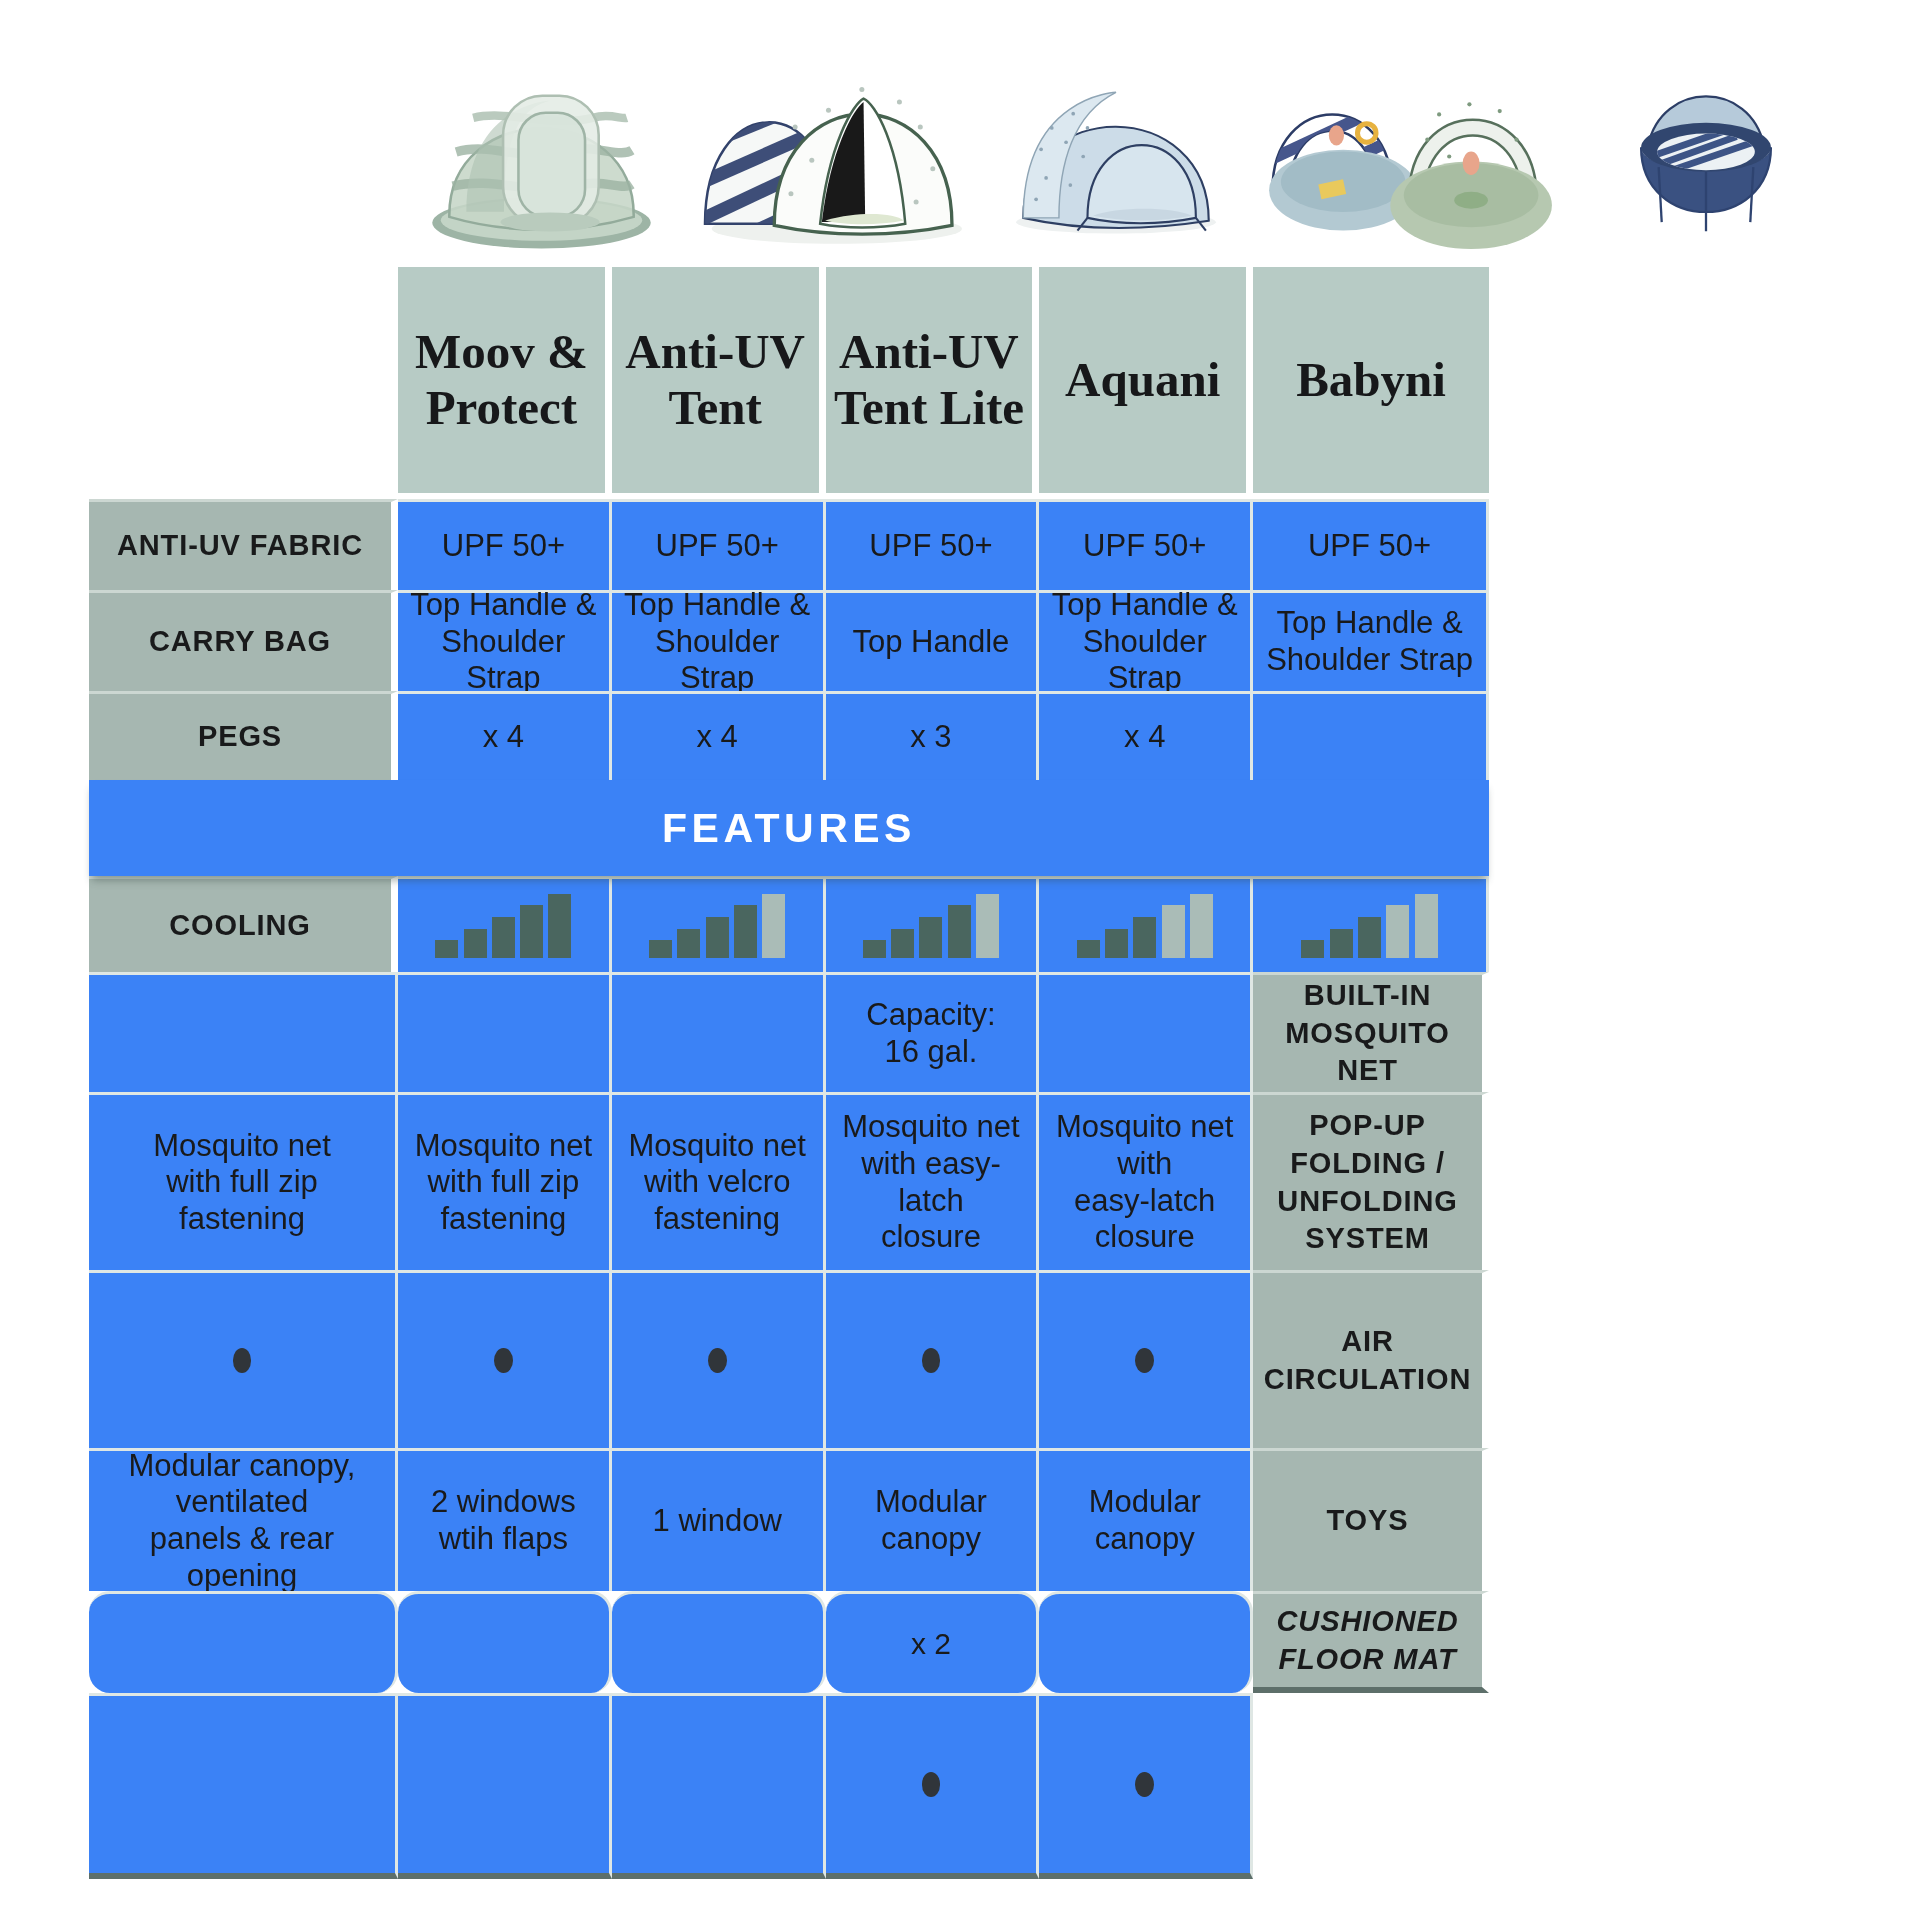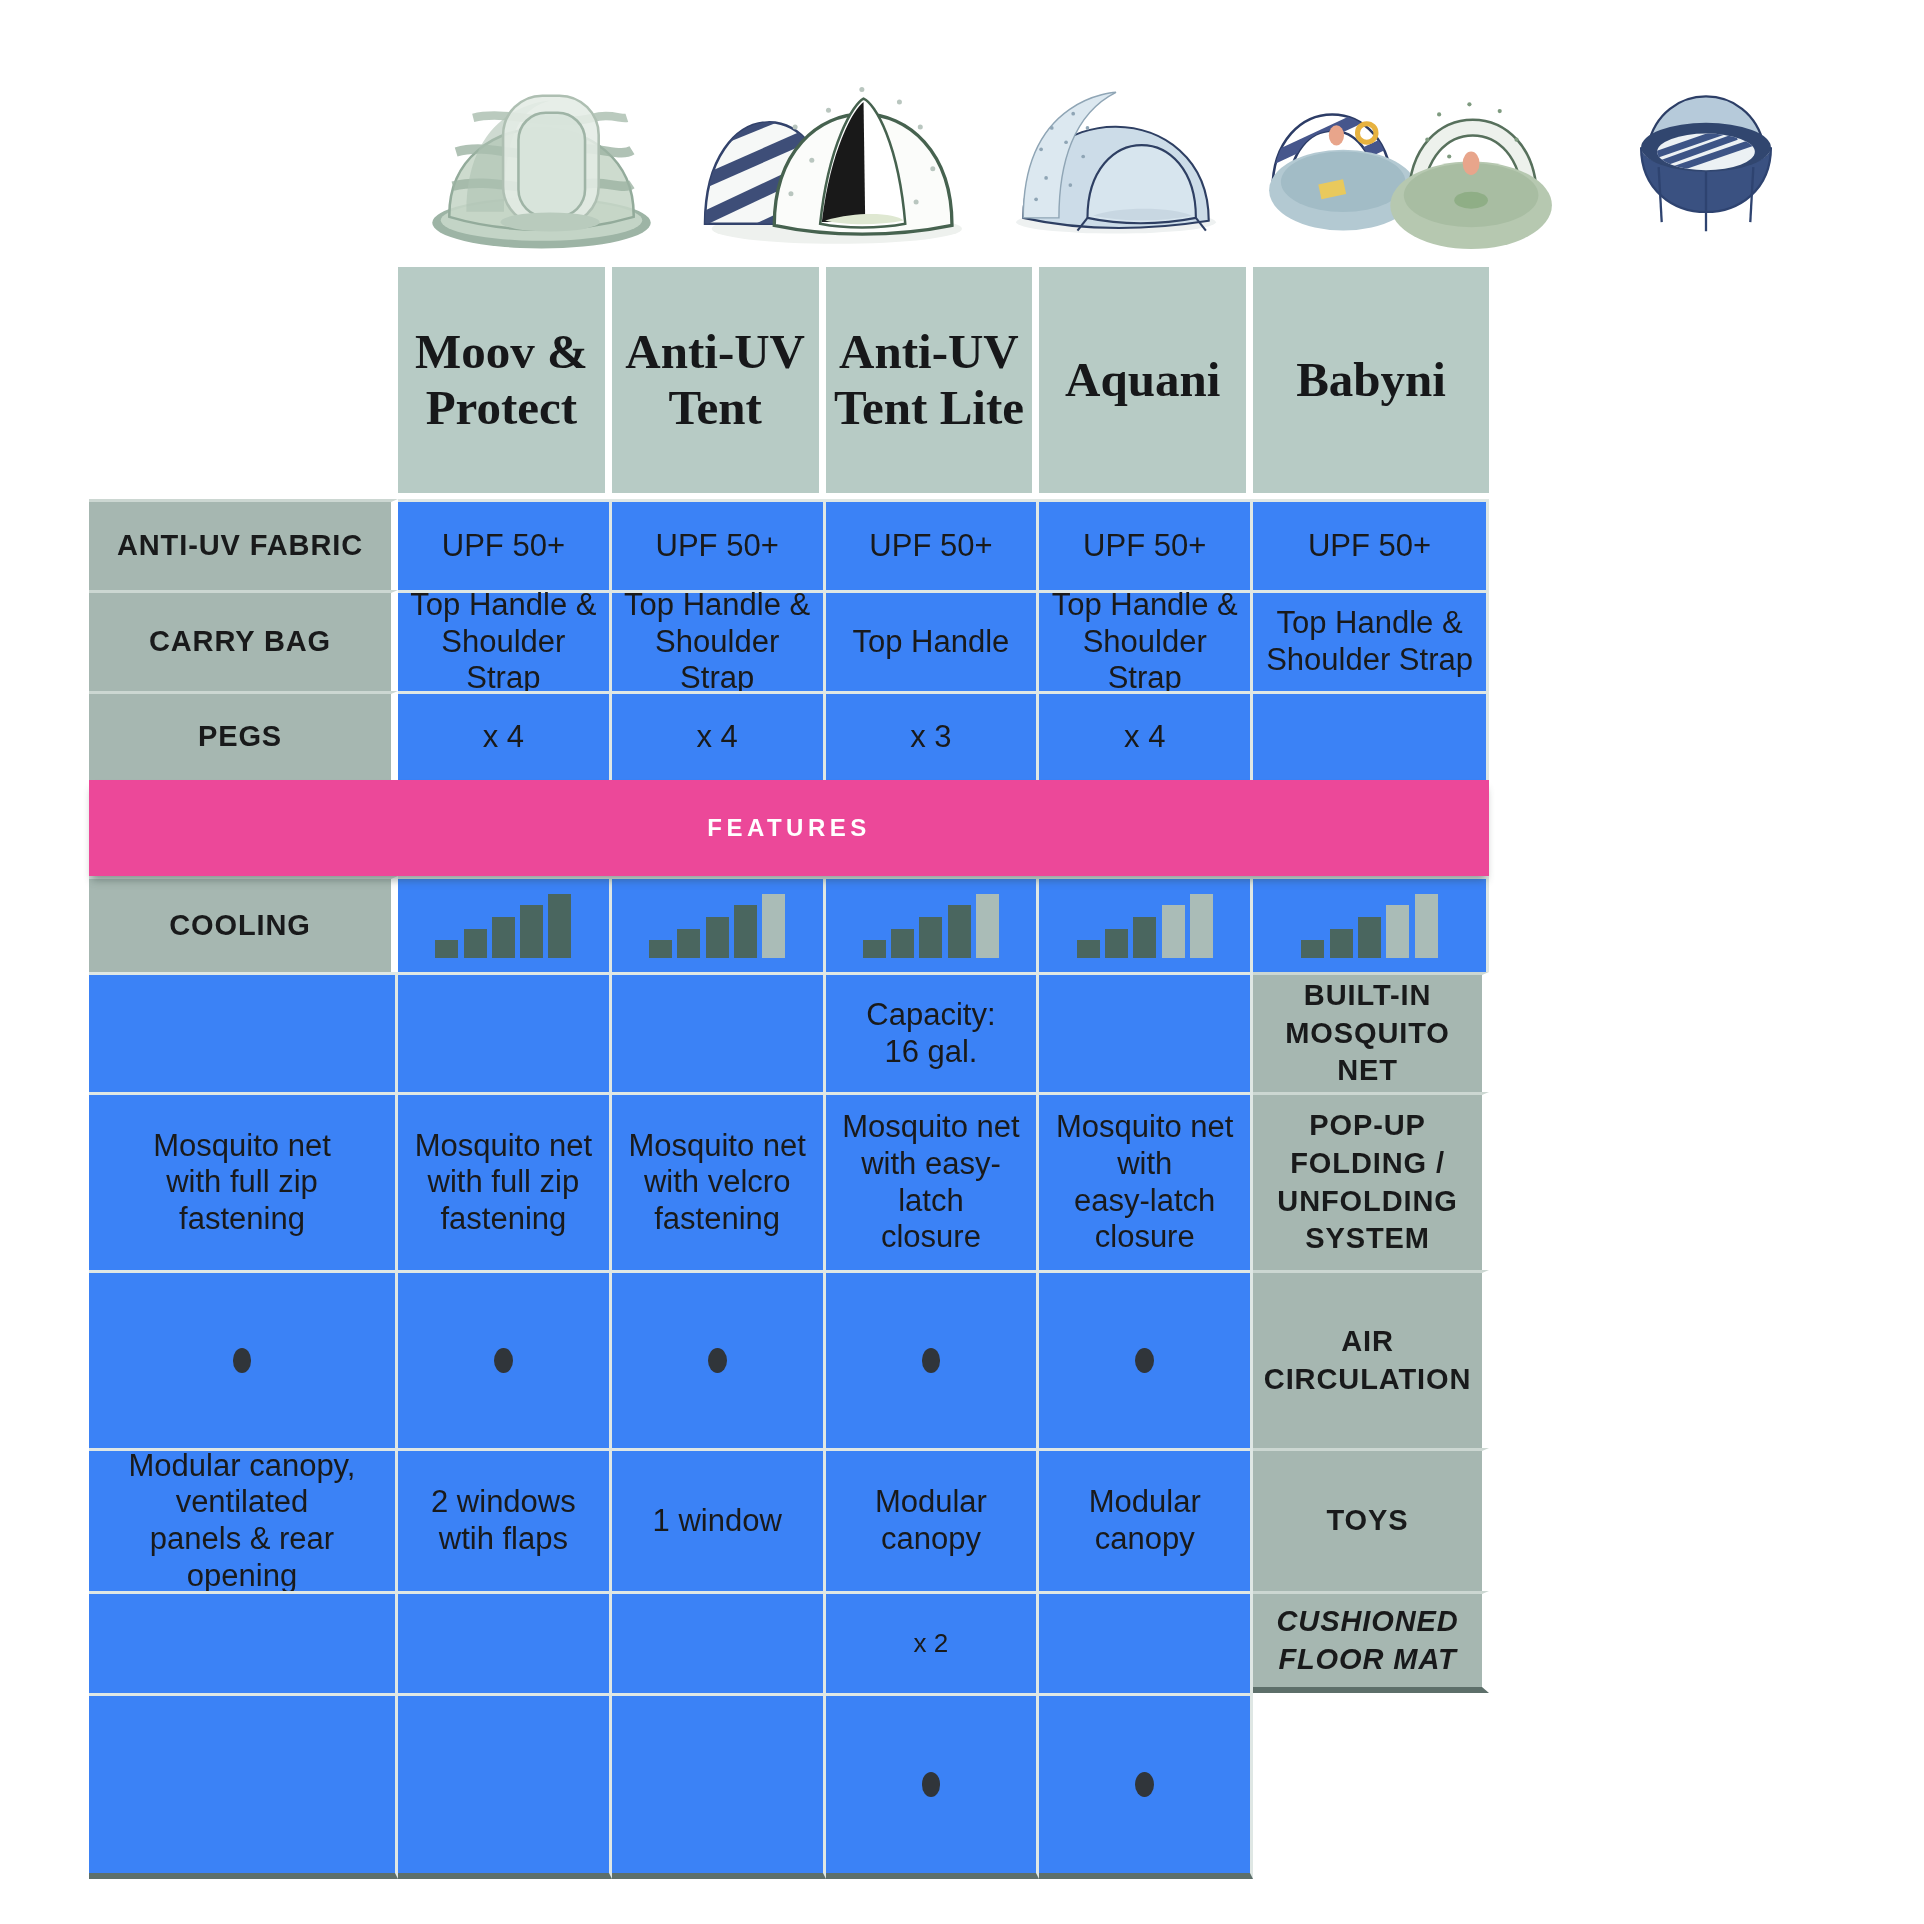"FEATURES" .features-band { background: #ec4899 -> #3b82f6; font-size: 24px -> 41px }
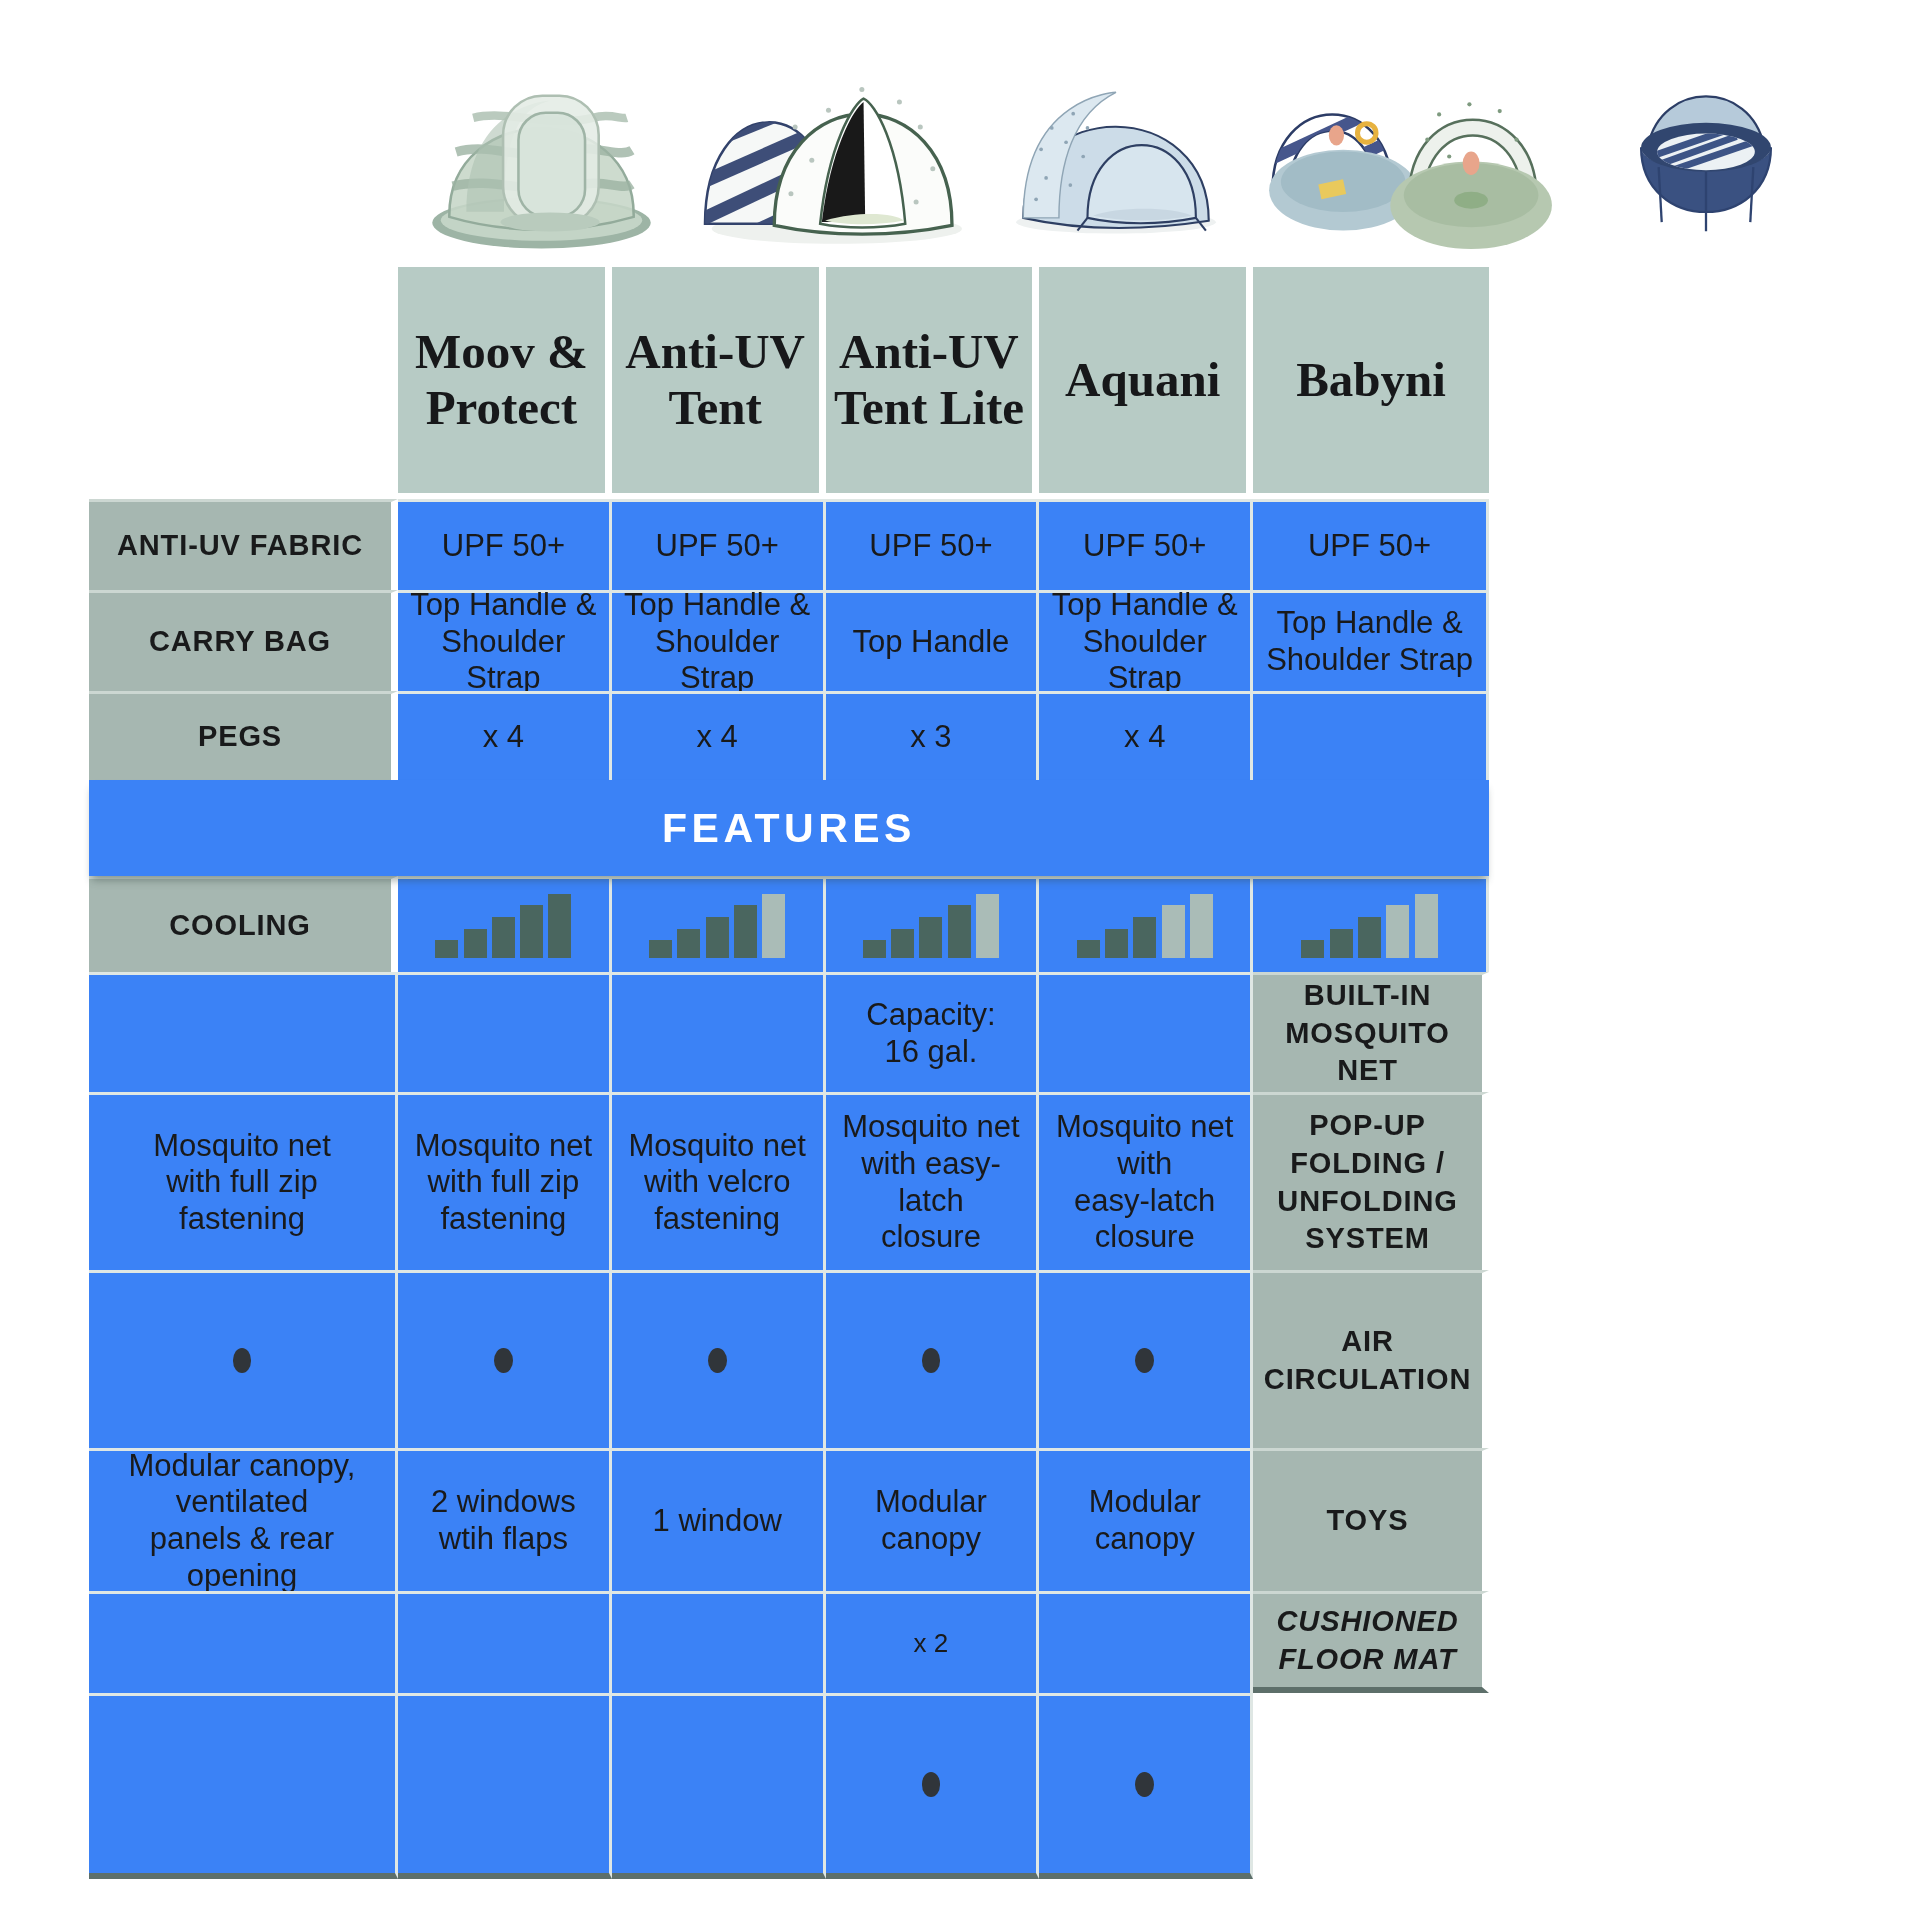"x 2" .small-x { border-radius: none -> 21px; font-size: 26px -> 30px }
